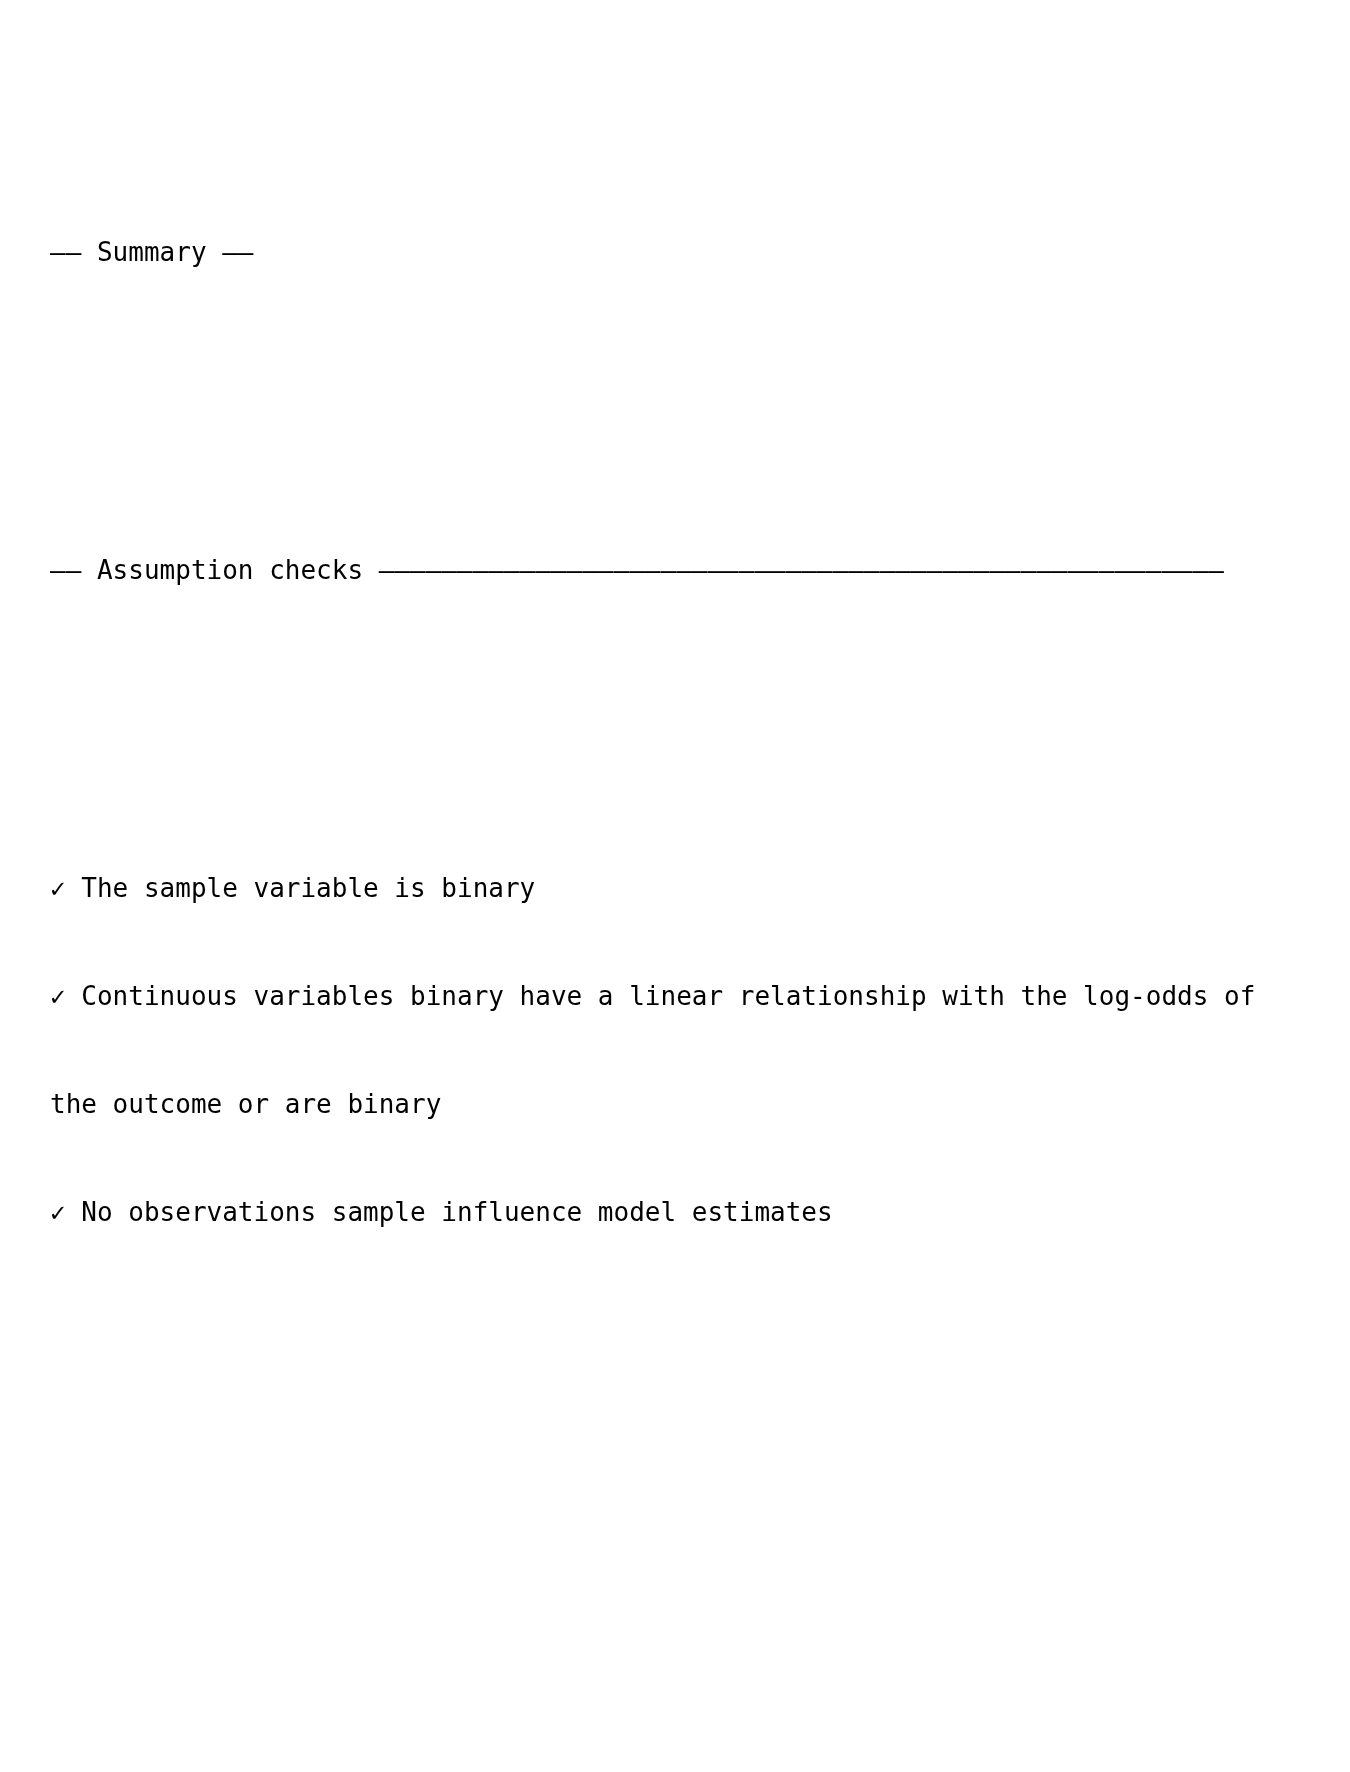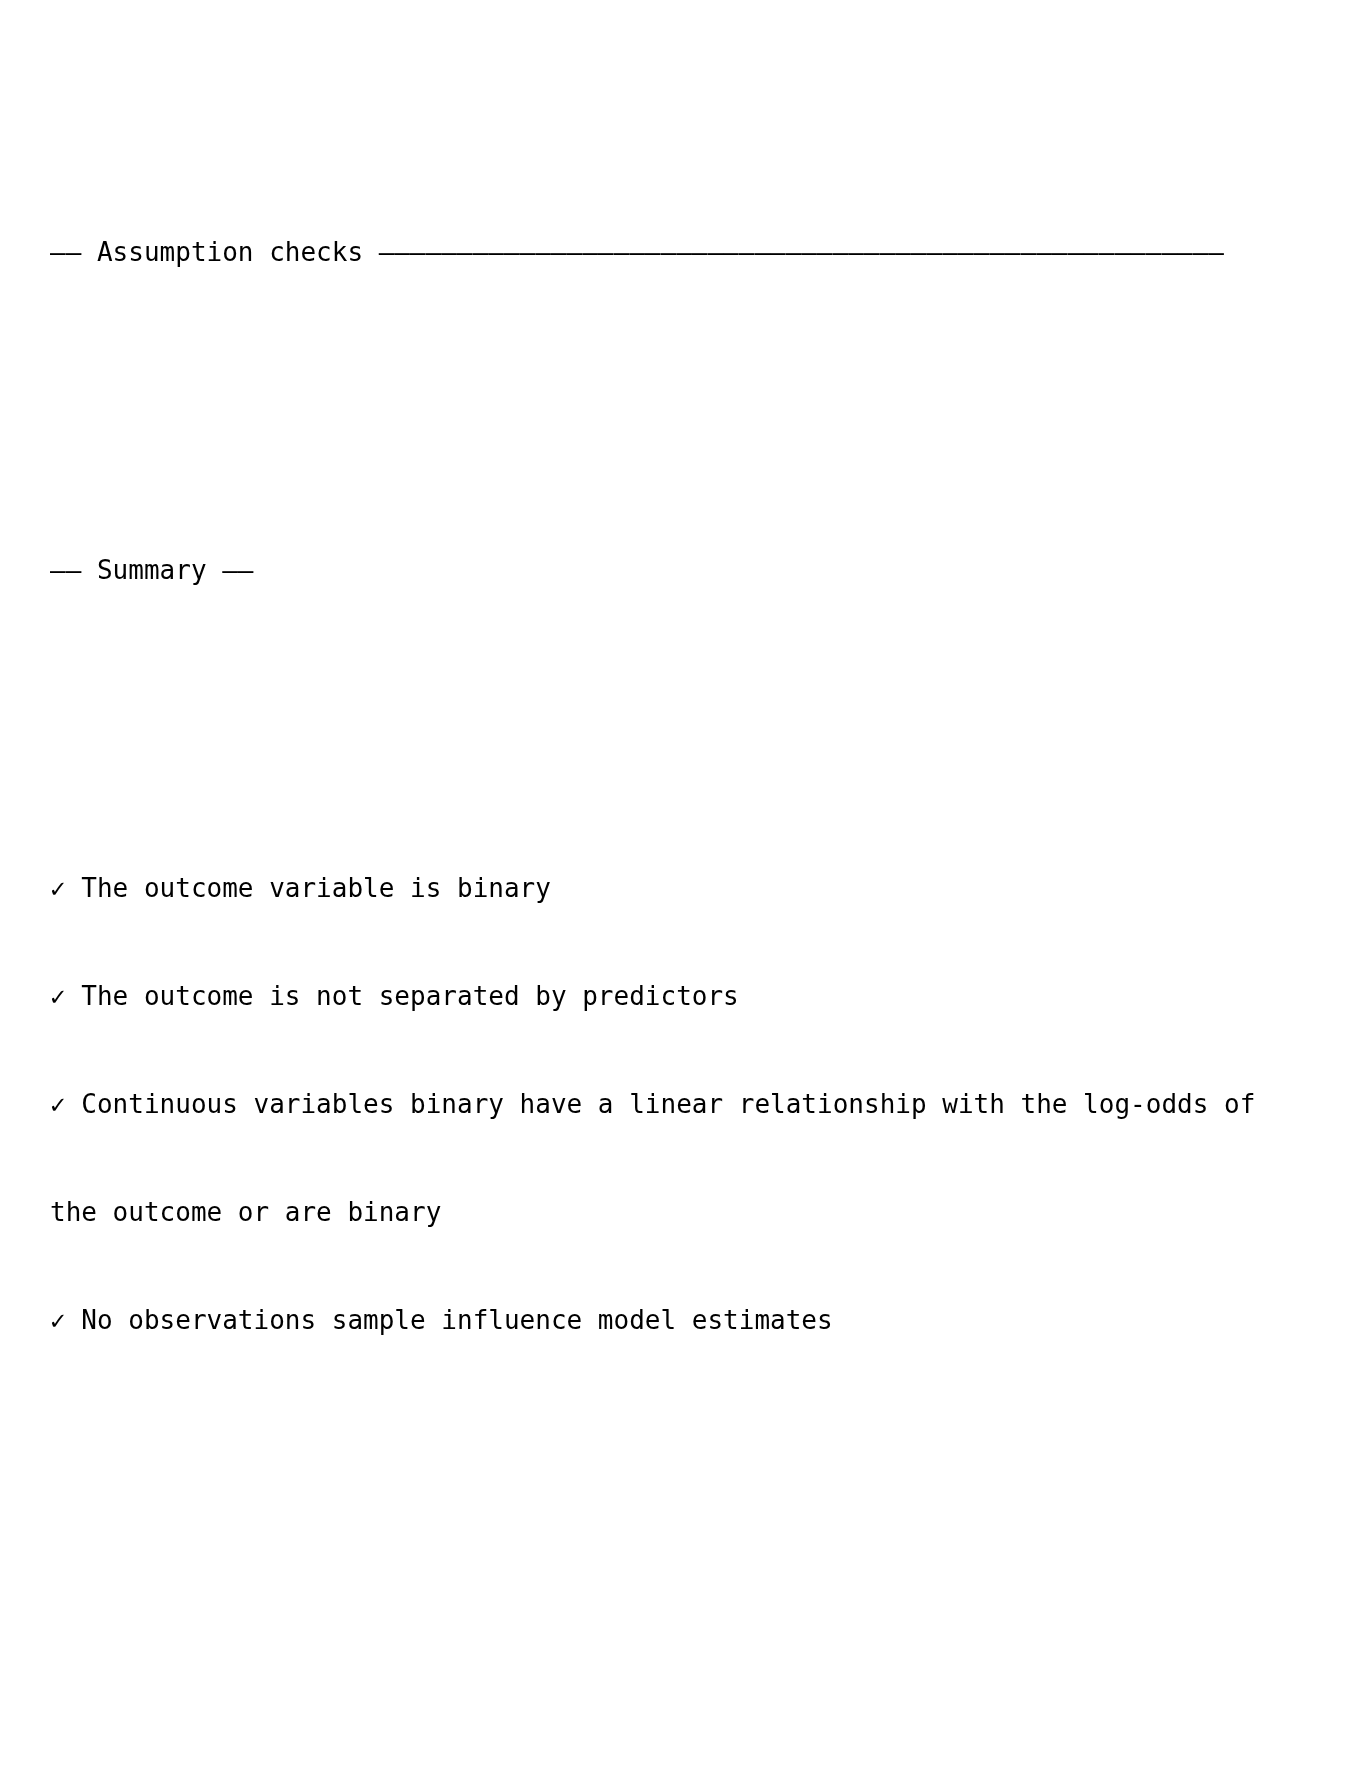"—— Assumption checks" div.para { order: before "—— Summary ——" -> after "—— Summary ——" }
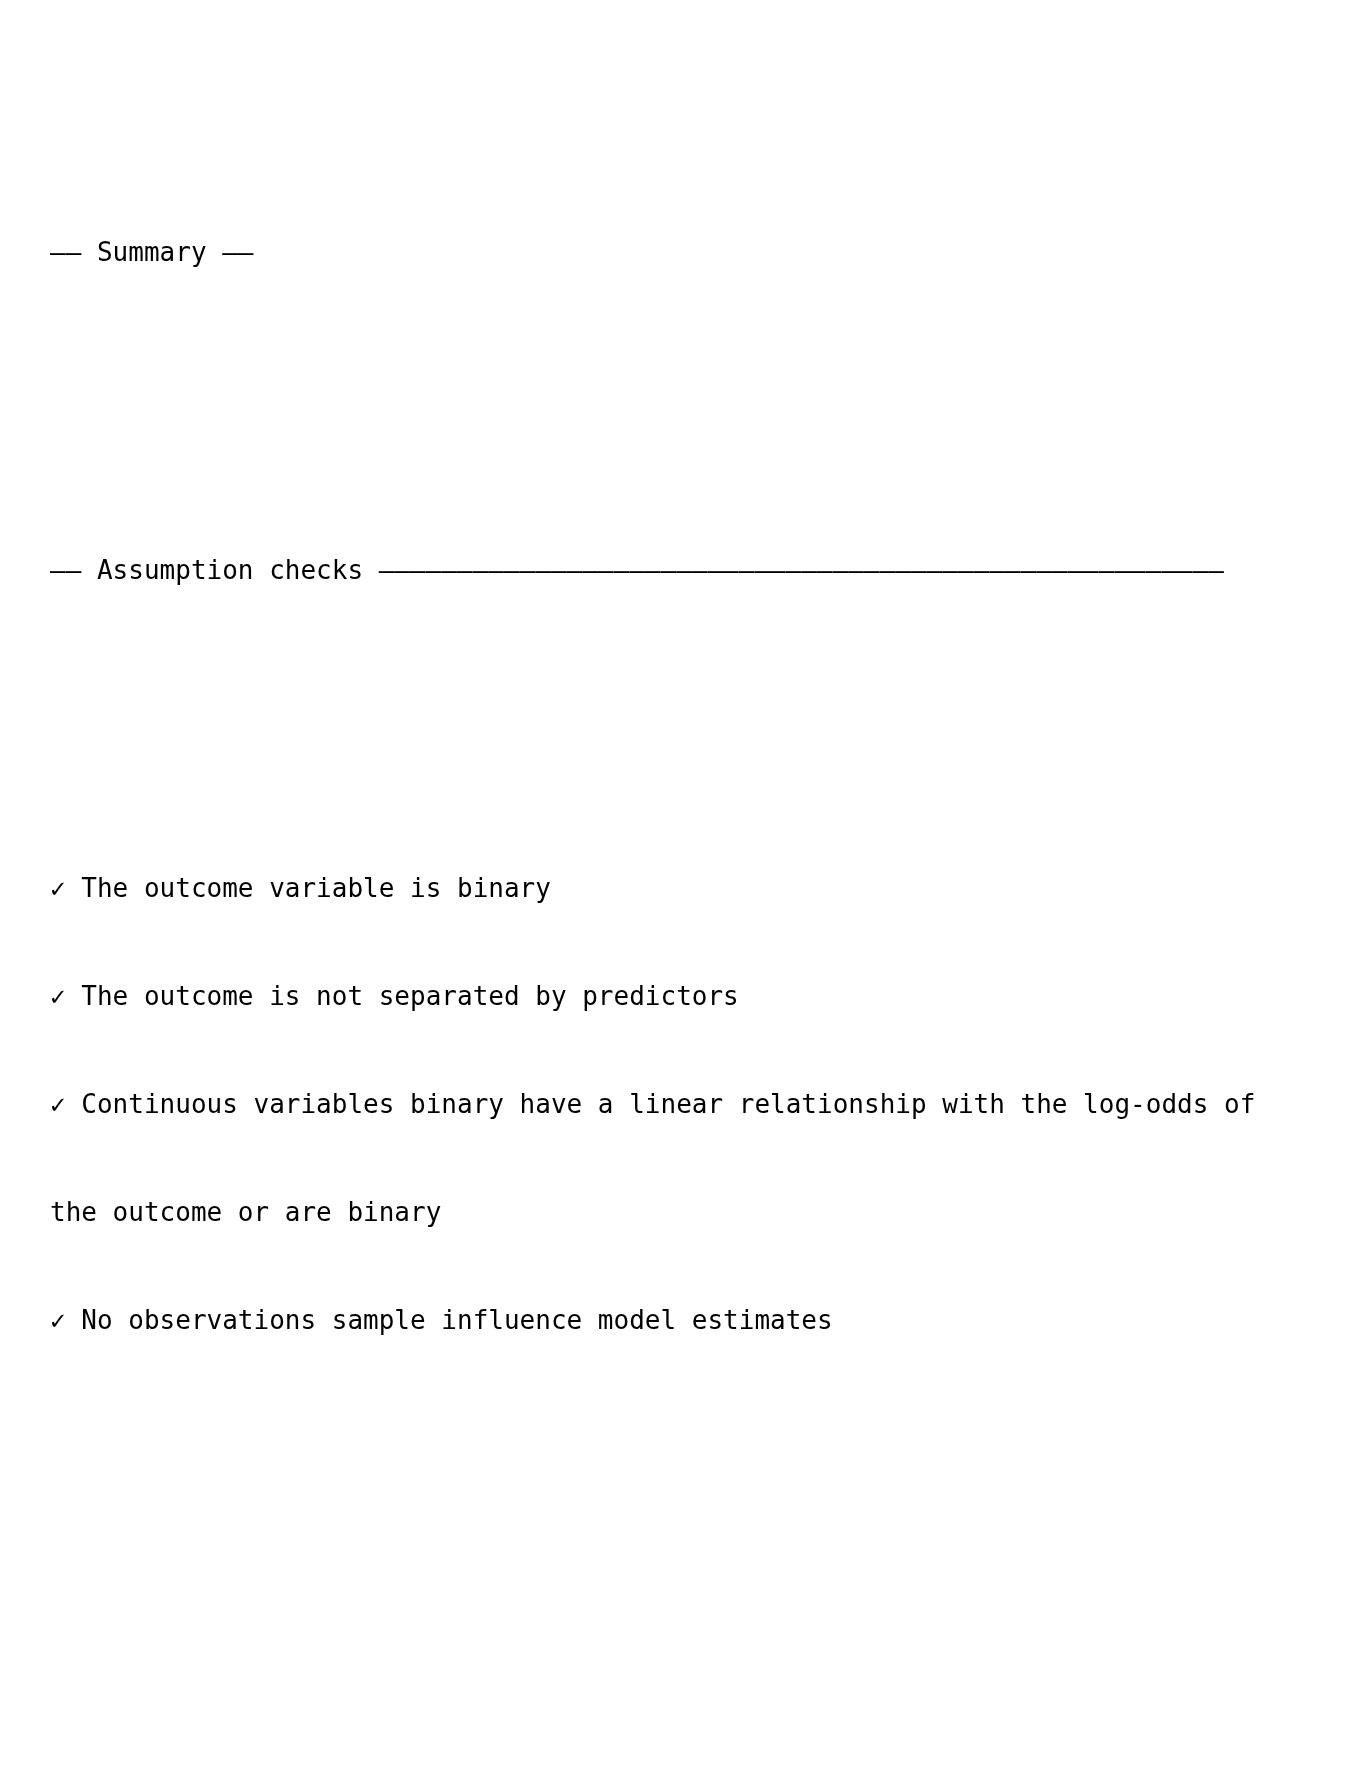"✓ The outcome variable is" div.line { text: outcome -> sample }
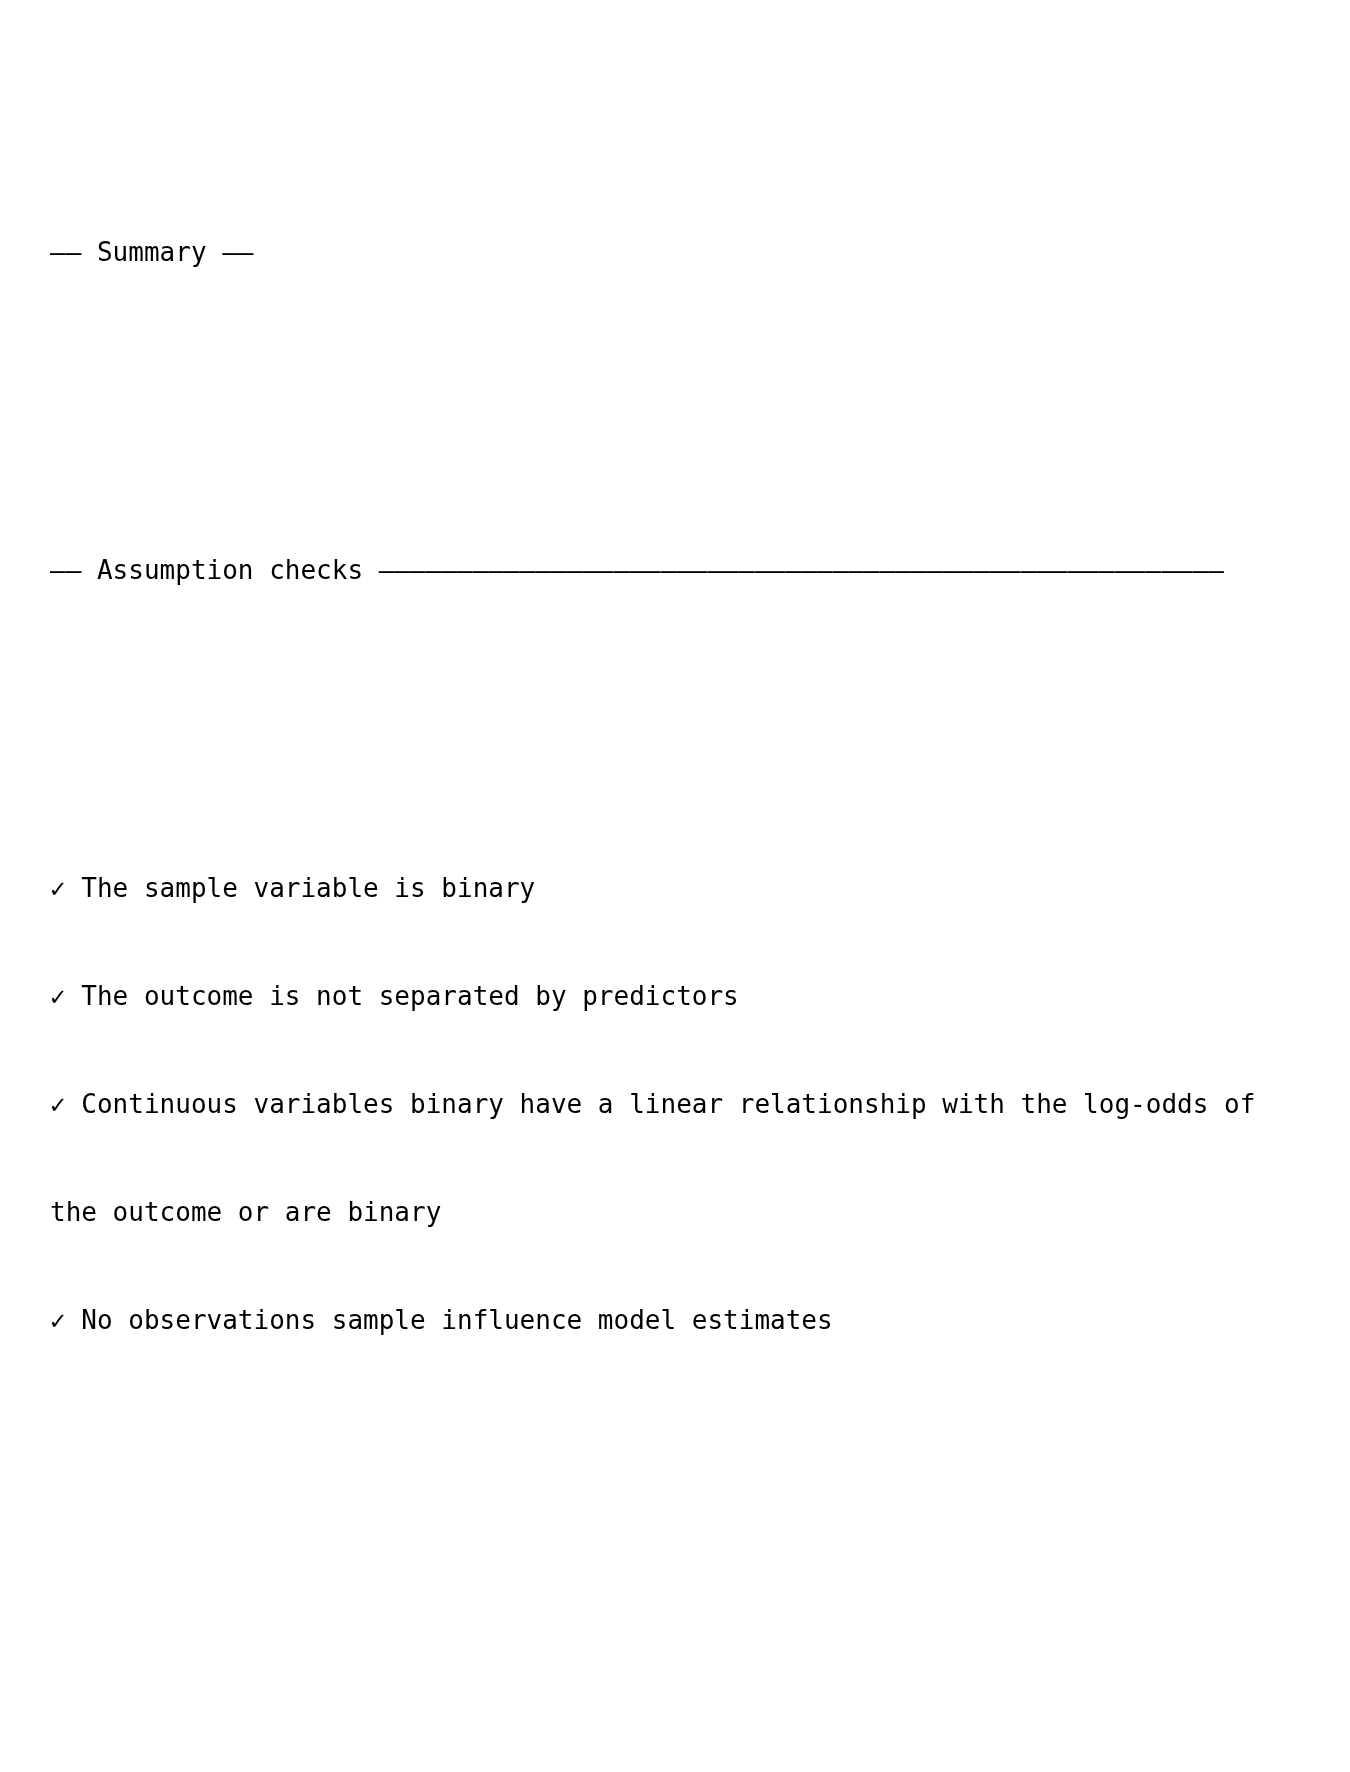"✓ The outcome is not" div.line { html: <div>✓ The outcome is not separated by predictors</div> -> none }
